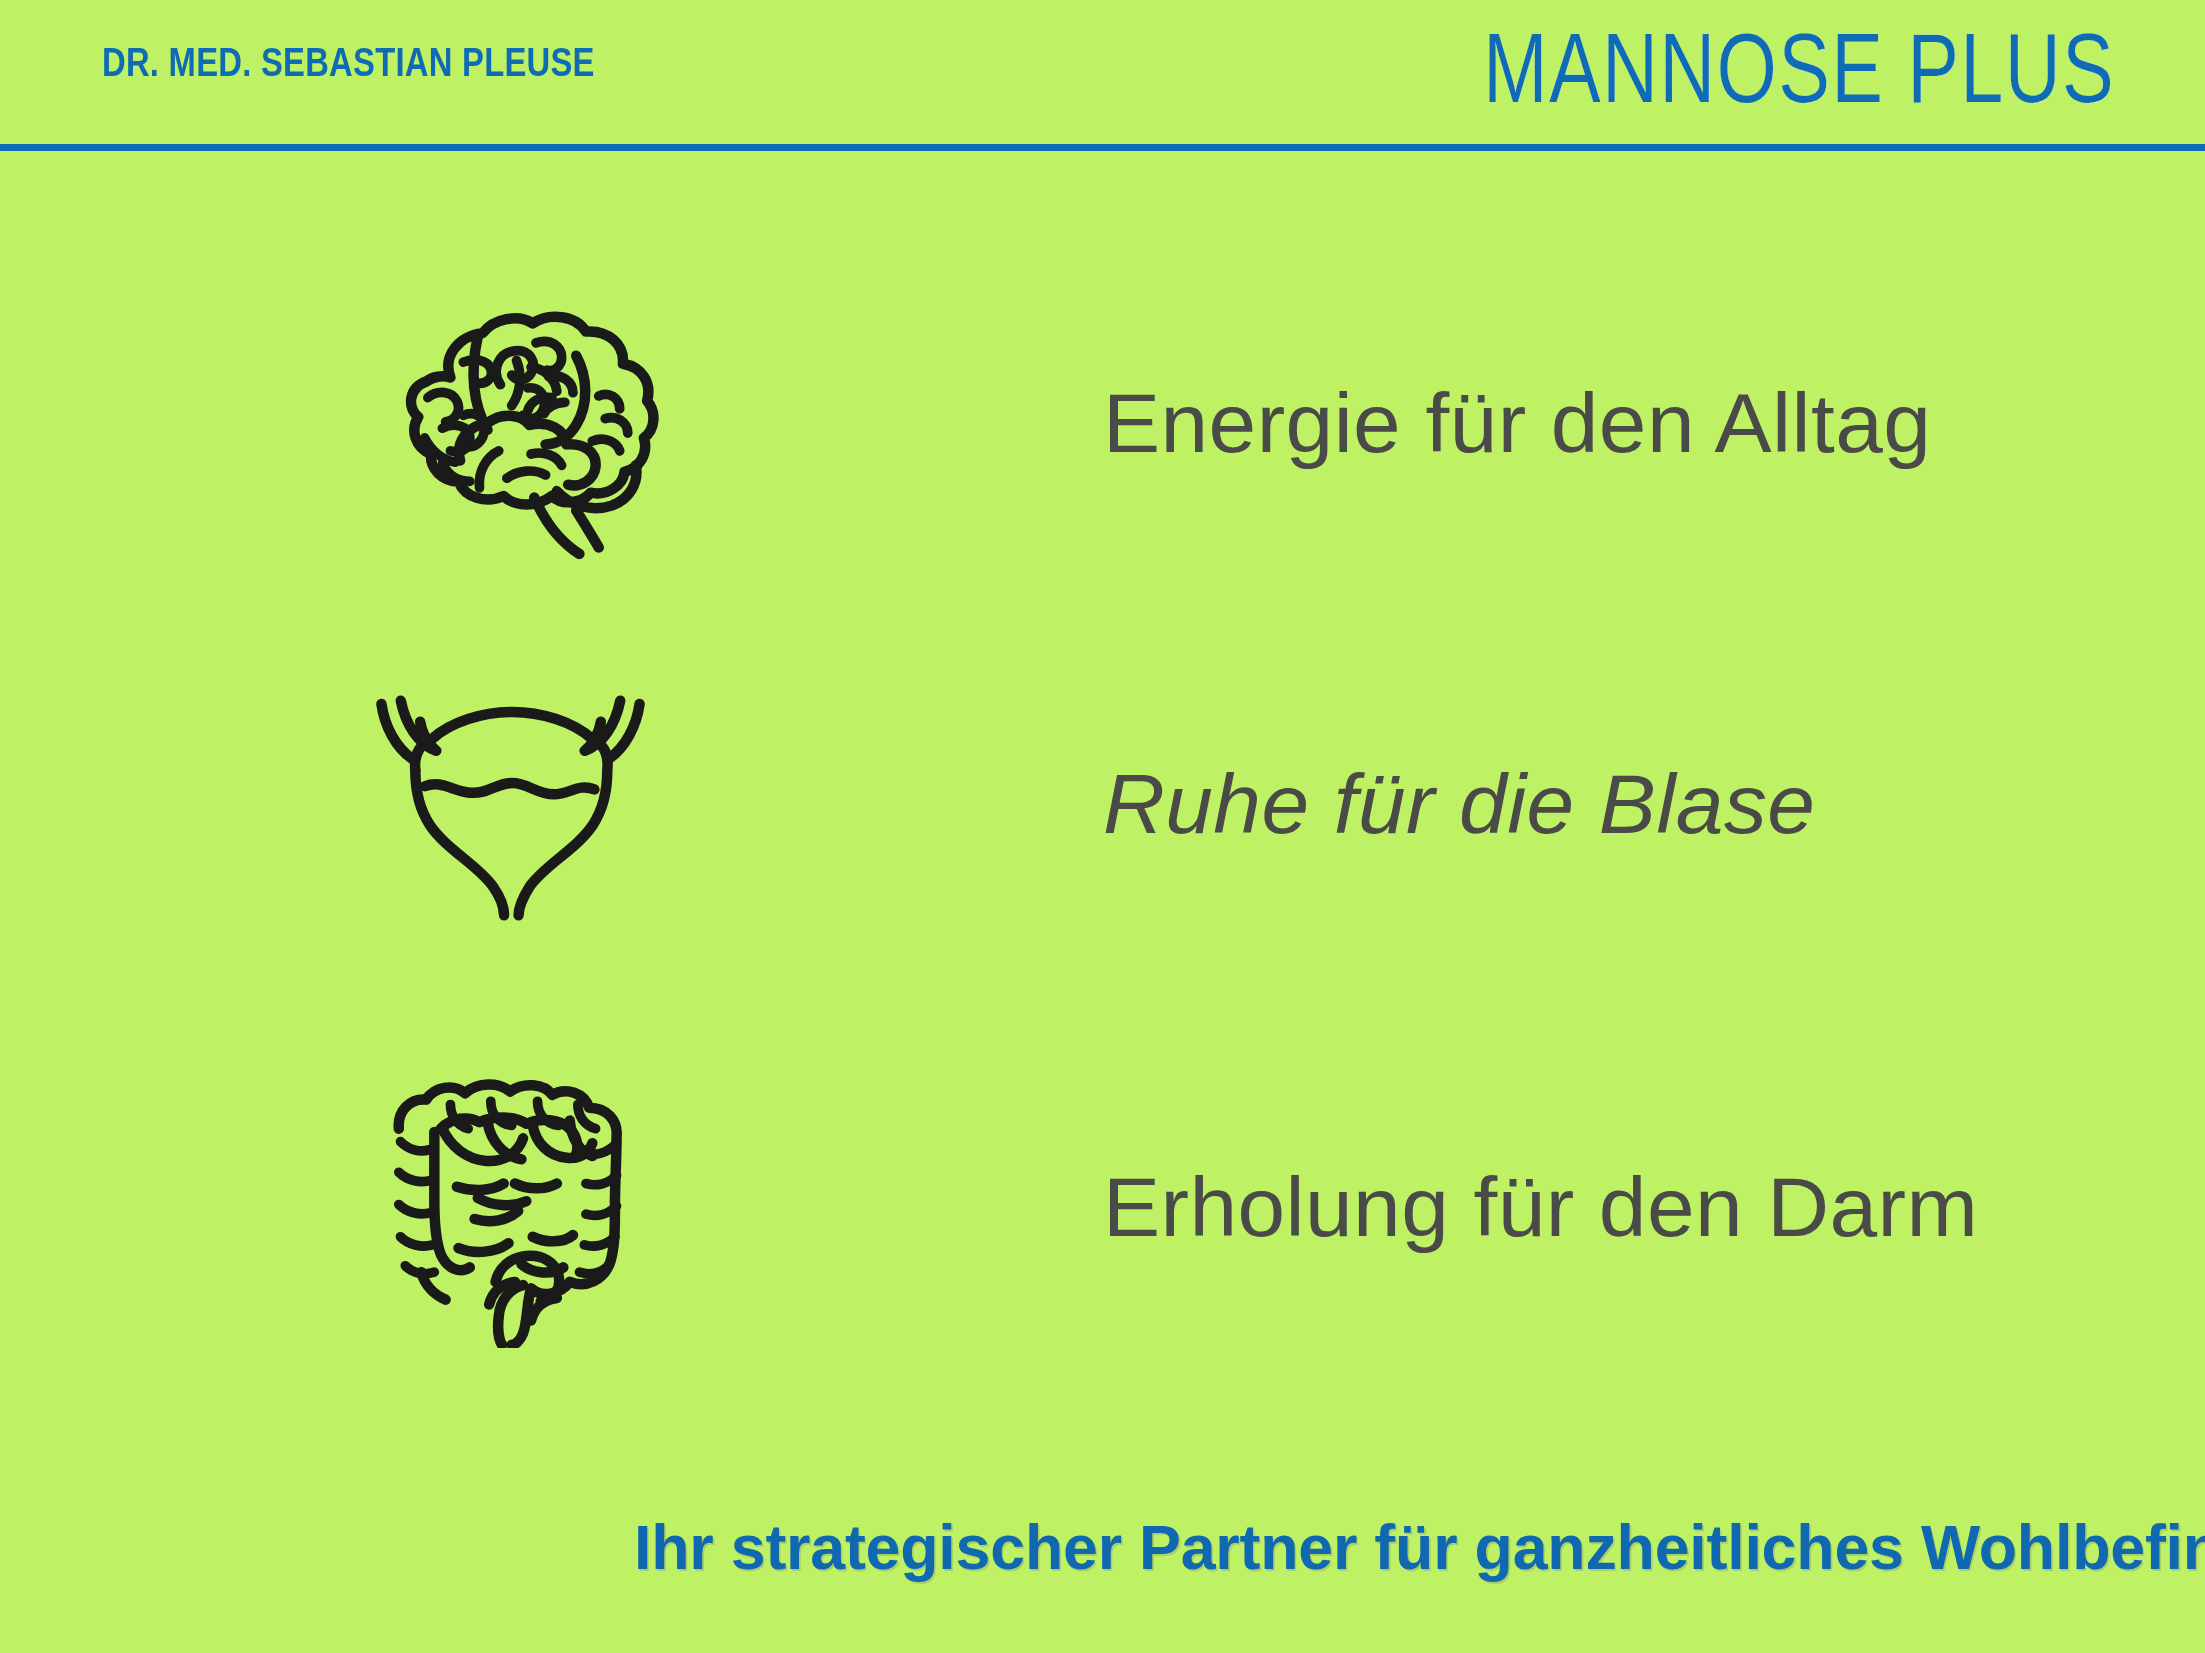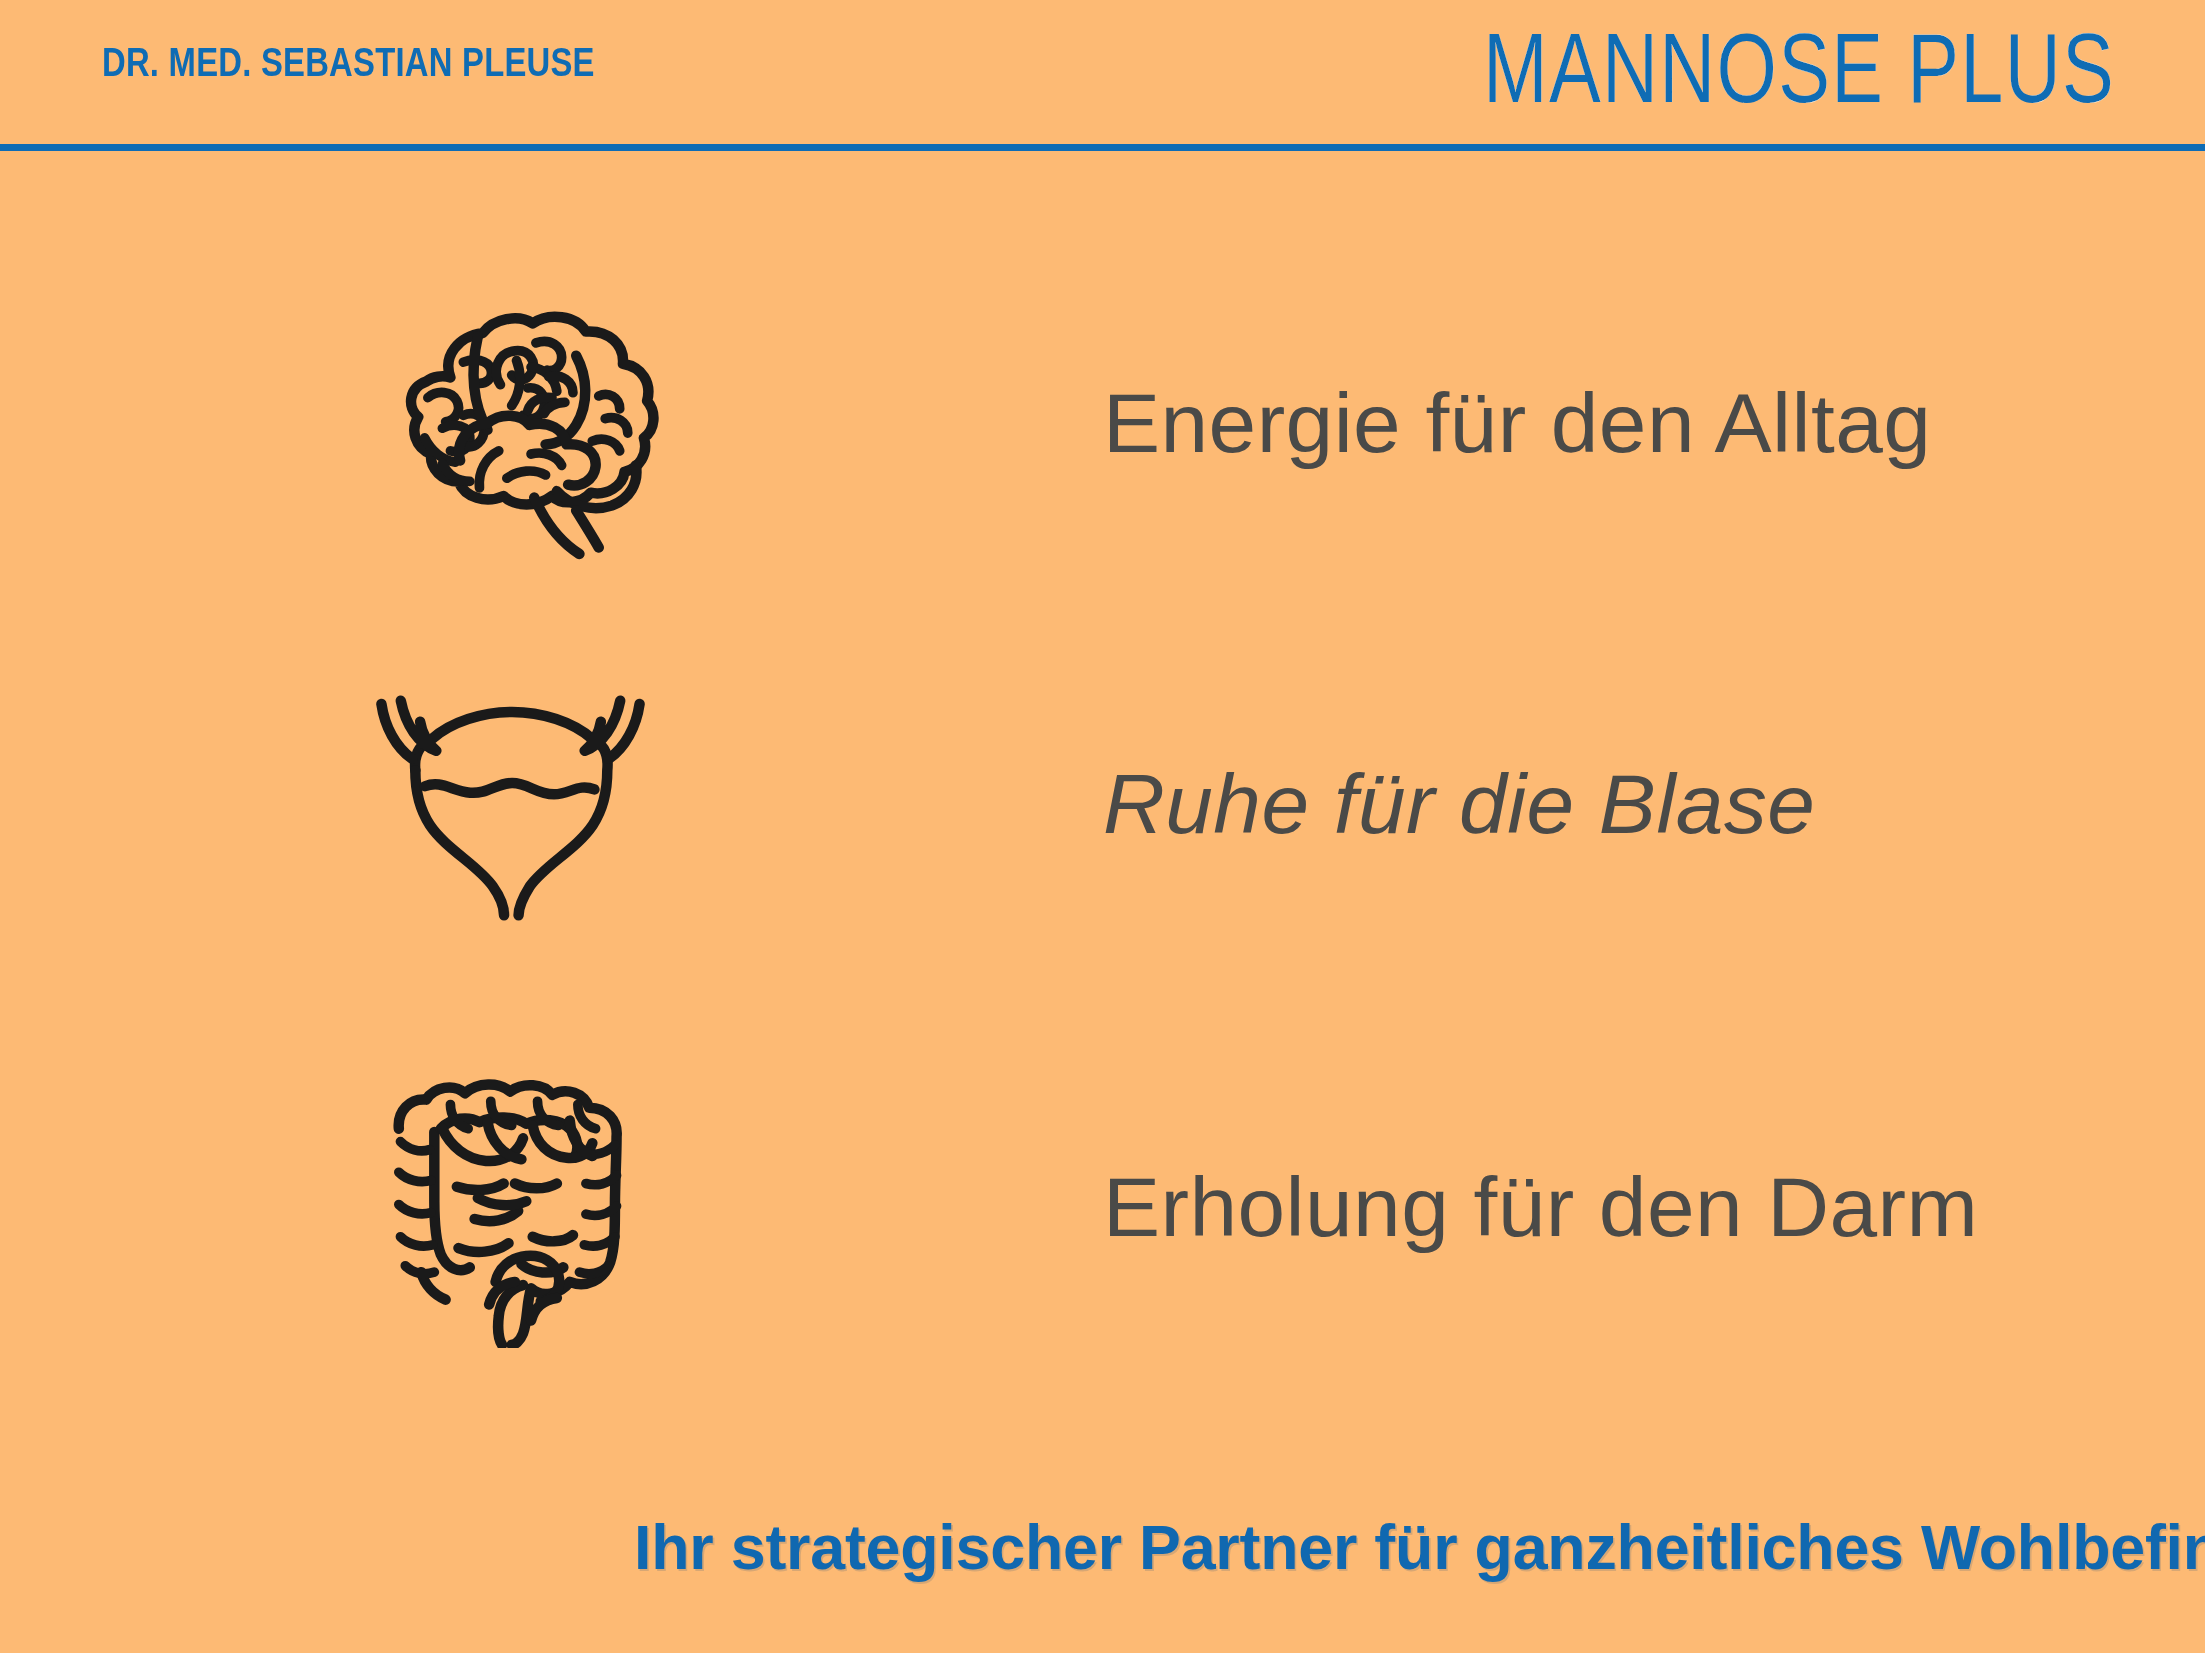"DR. MED. SEBASTIAN PLEUSE" #slide { background: #fdba74 -> #bef264 }
